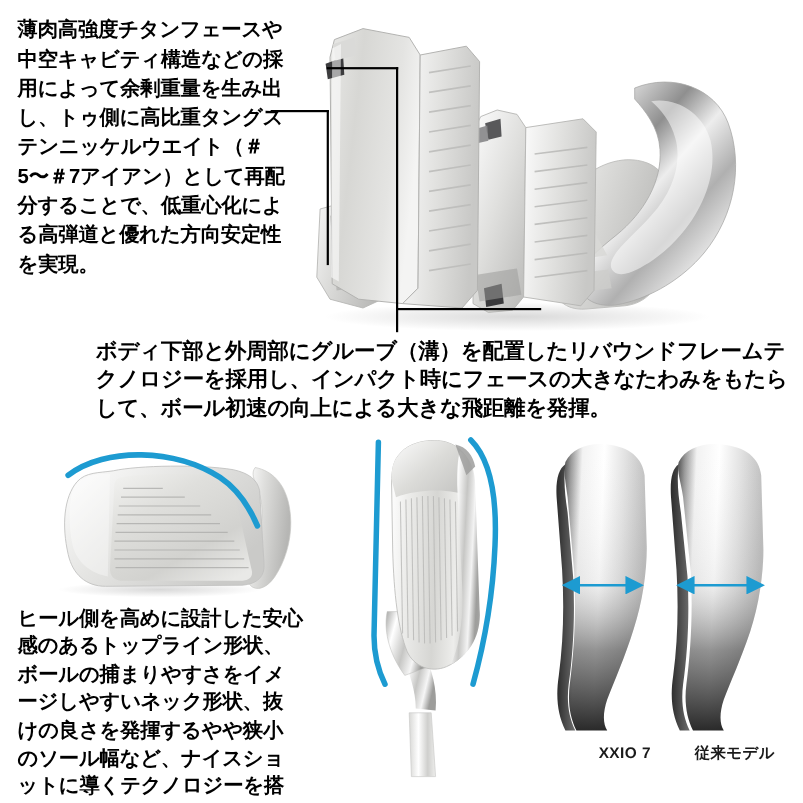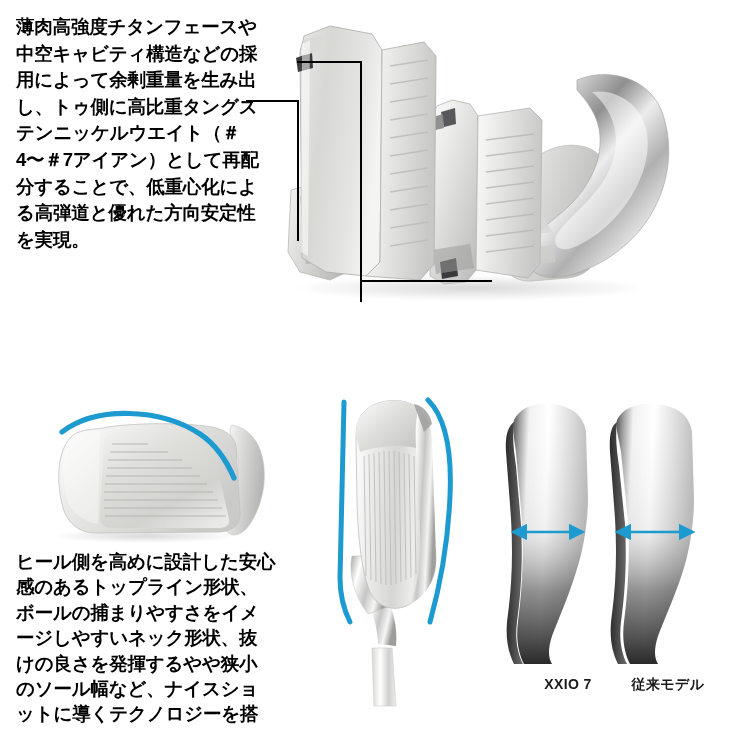"薄肉高強度チタンフェースや中空キャビティ構造などの採用によって余剰重量を生み出し" div.textblock { text: 4 -> 5 }
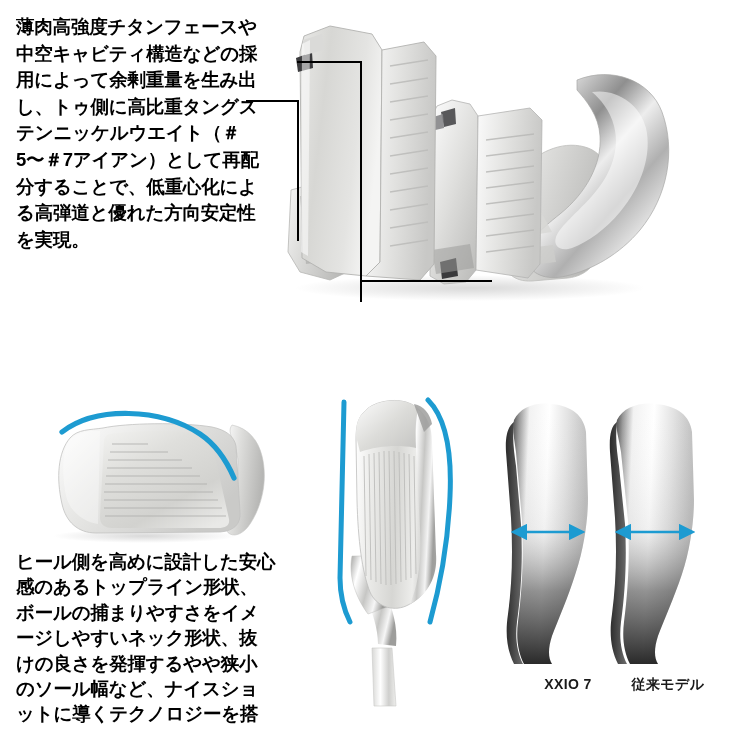"ボディ下部と外周部にグルーブ（溝）を配置したリバウンドフレームテクノロジーを採用" div.textblock { html: none -> <div>ボディ下部と外周部にグルーブ（溝）を配置したリバウンドフレームテクノロジーを採用し、インパクト時にフェースの大きなたわみをもたらして、ボール初速の向上による大きな飛距離を発揮。</div> }
